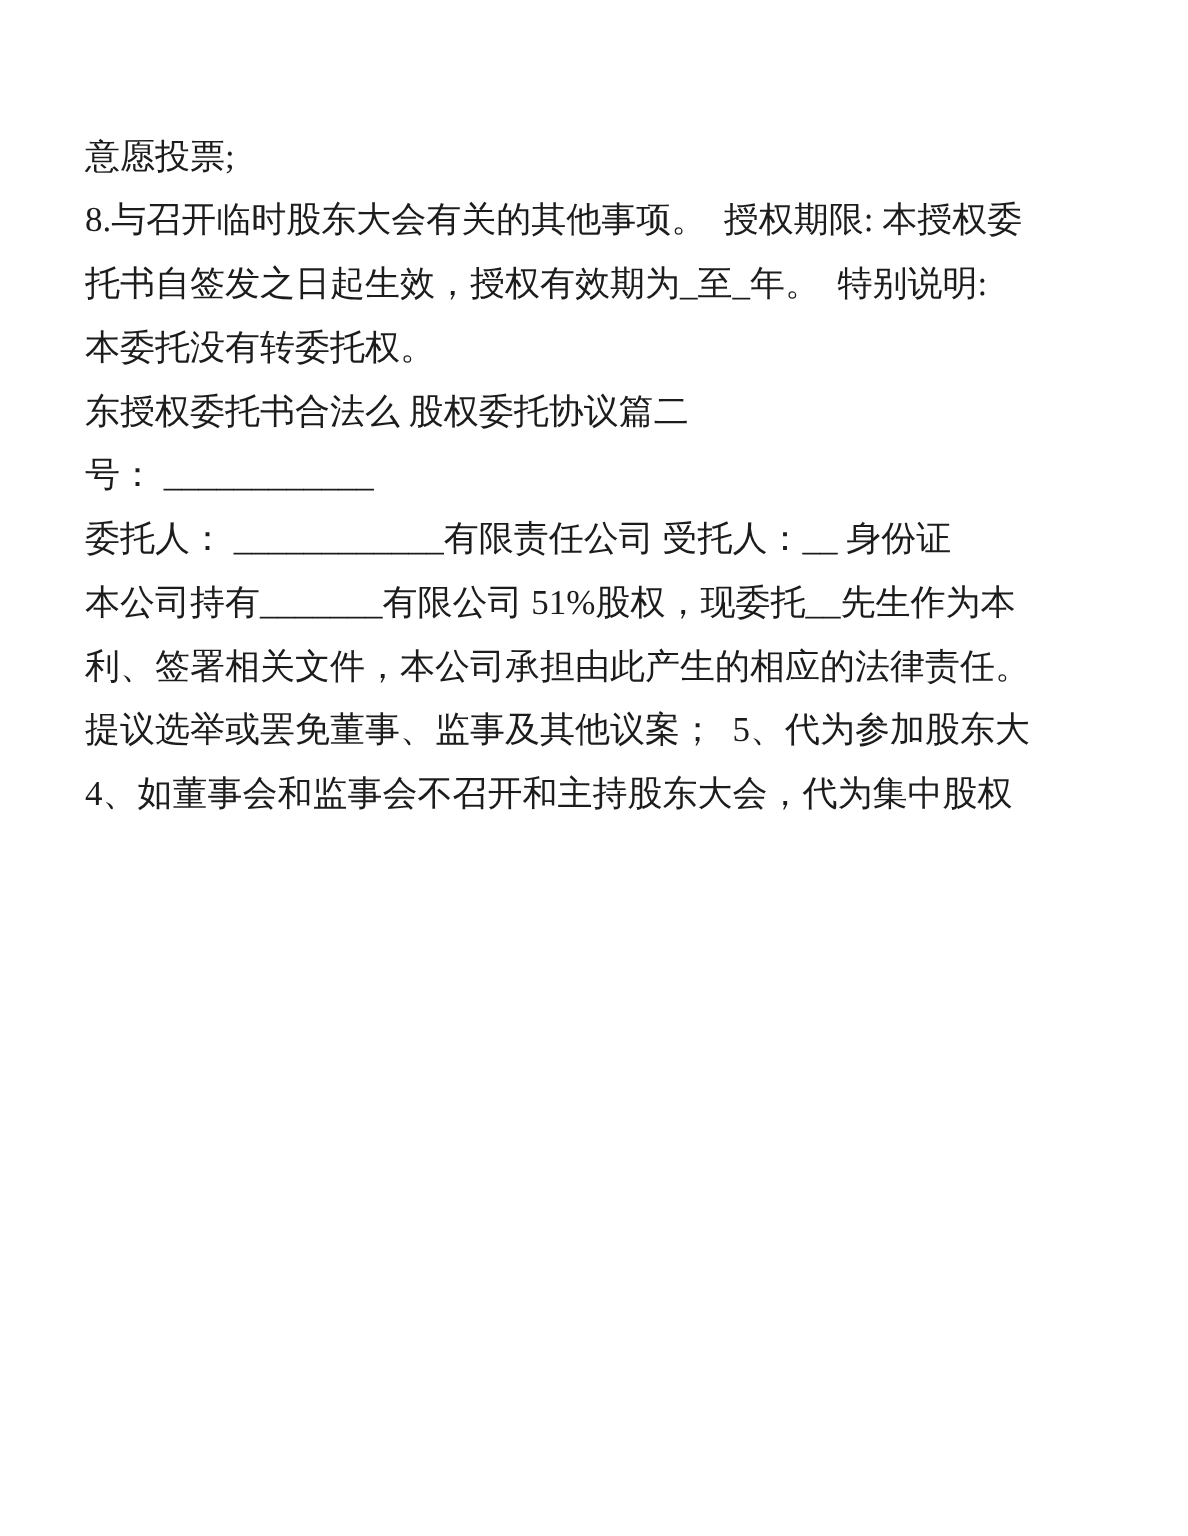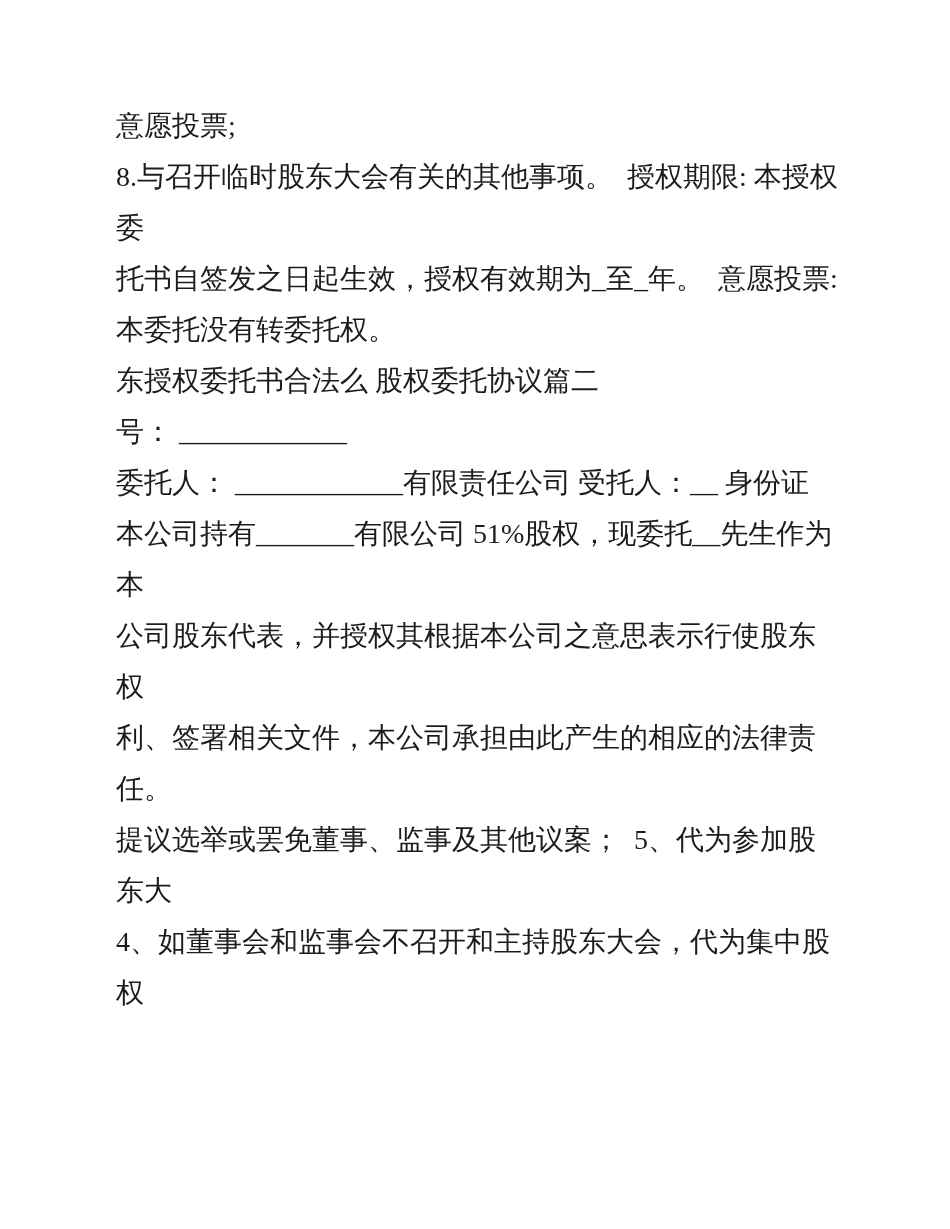"意愿投票;" .page { padding: 100px 108px 0 116px -> 100px 108px 0 68px }
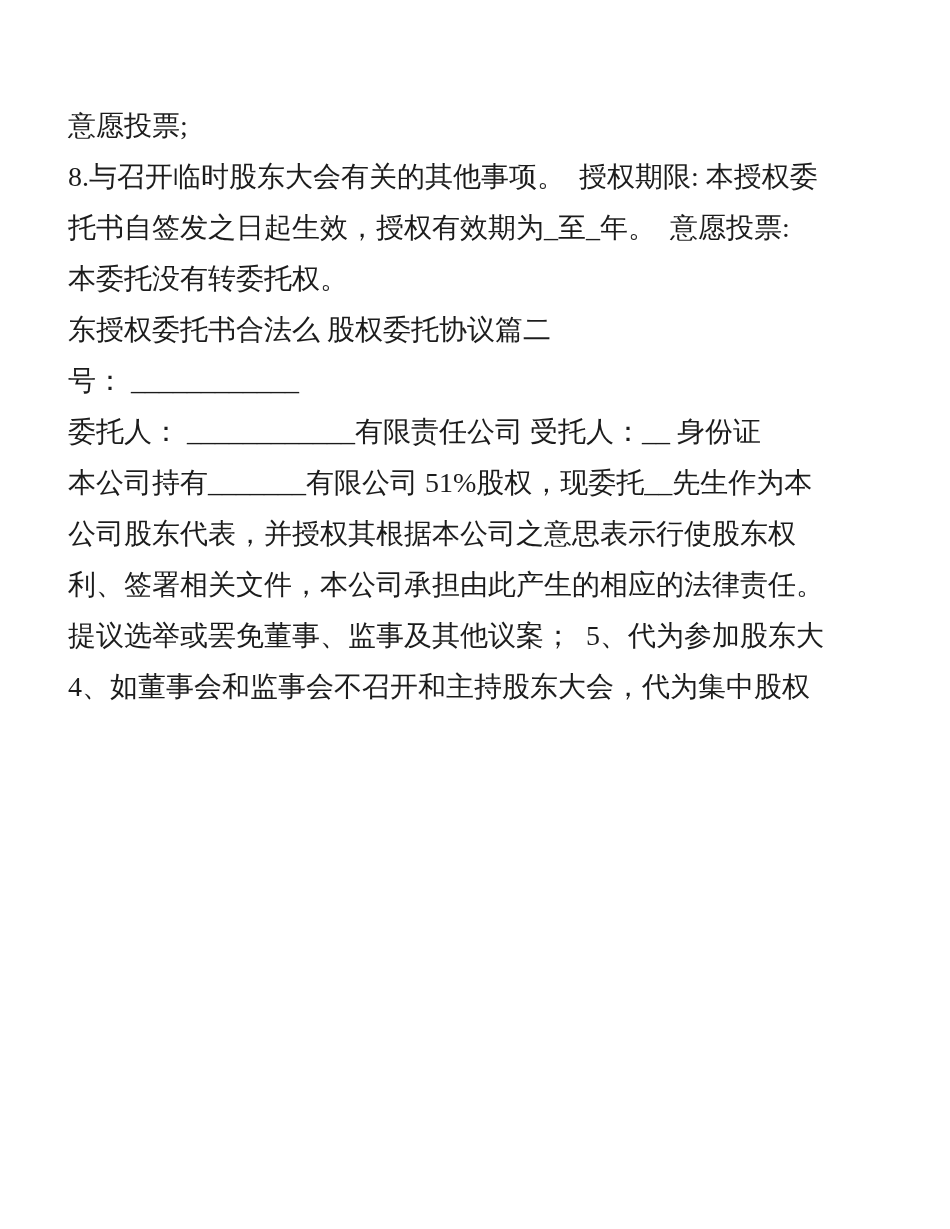"托书自签发之日起生效，授权有效期为_至_年。 意愿投票:" div.line { text: 意愿投票 -> 特别说明 }
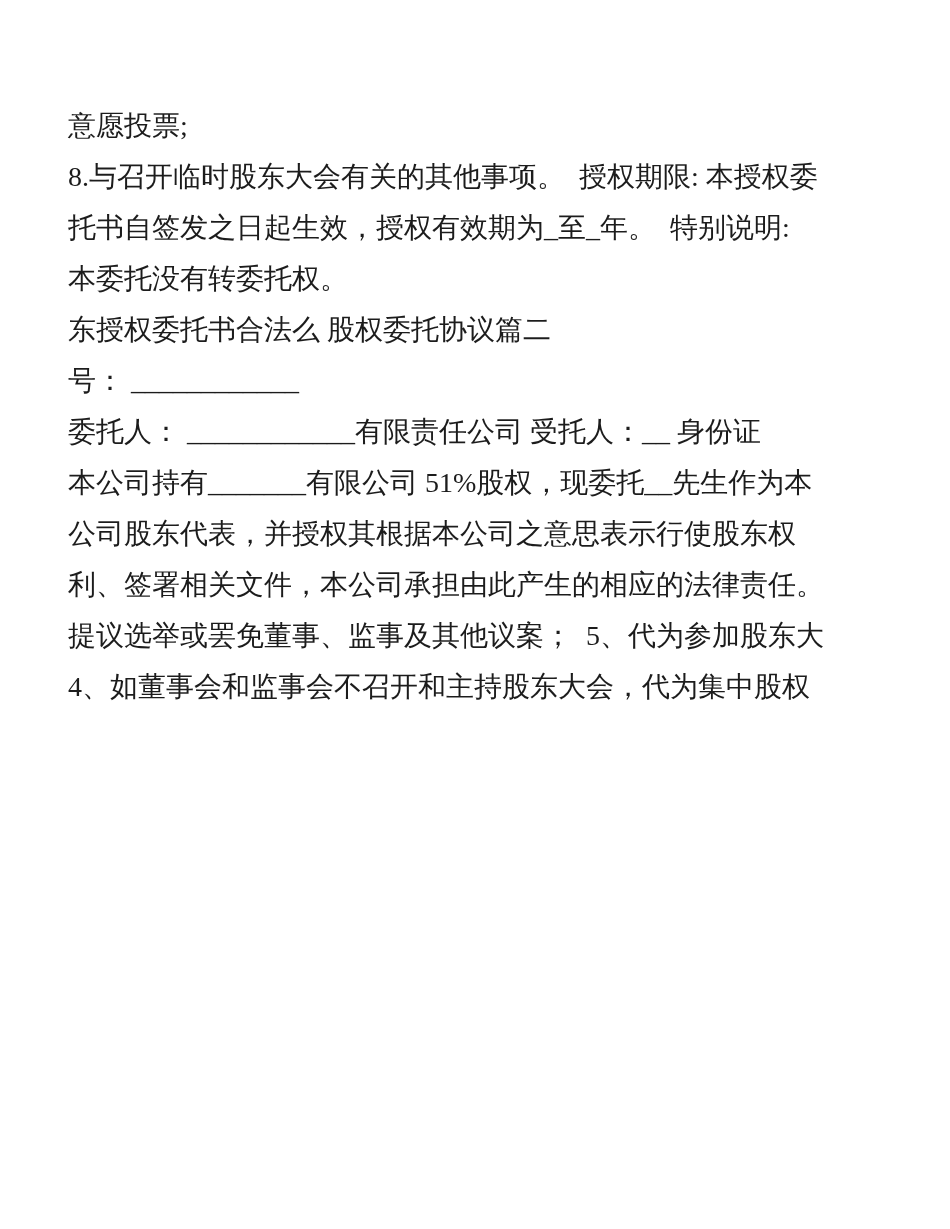"公司股东代表，并授权其根据本公司之意思表示行使股东权" div.line { html: <div>公司股东代表，并授权其根据本公司之意思表示行使股东权</div> -> none }
